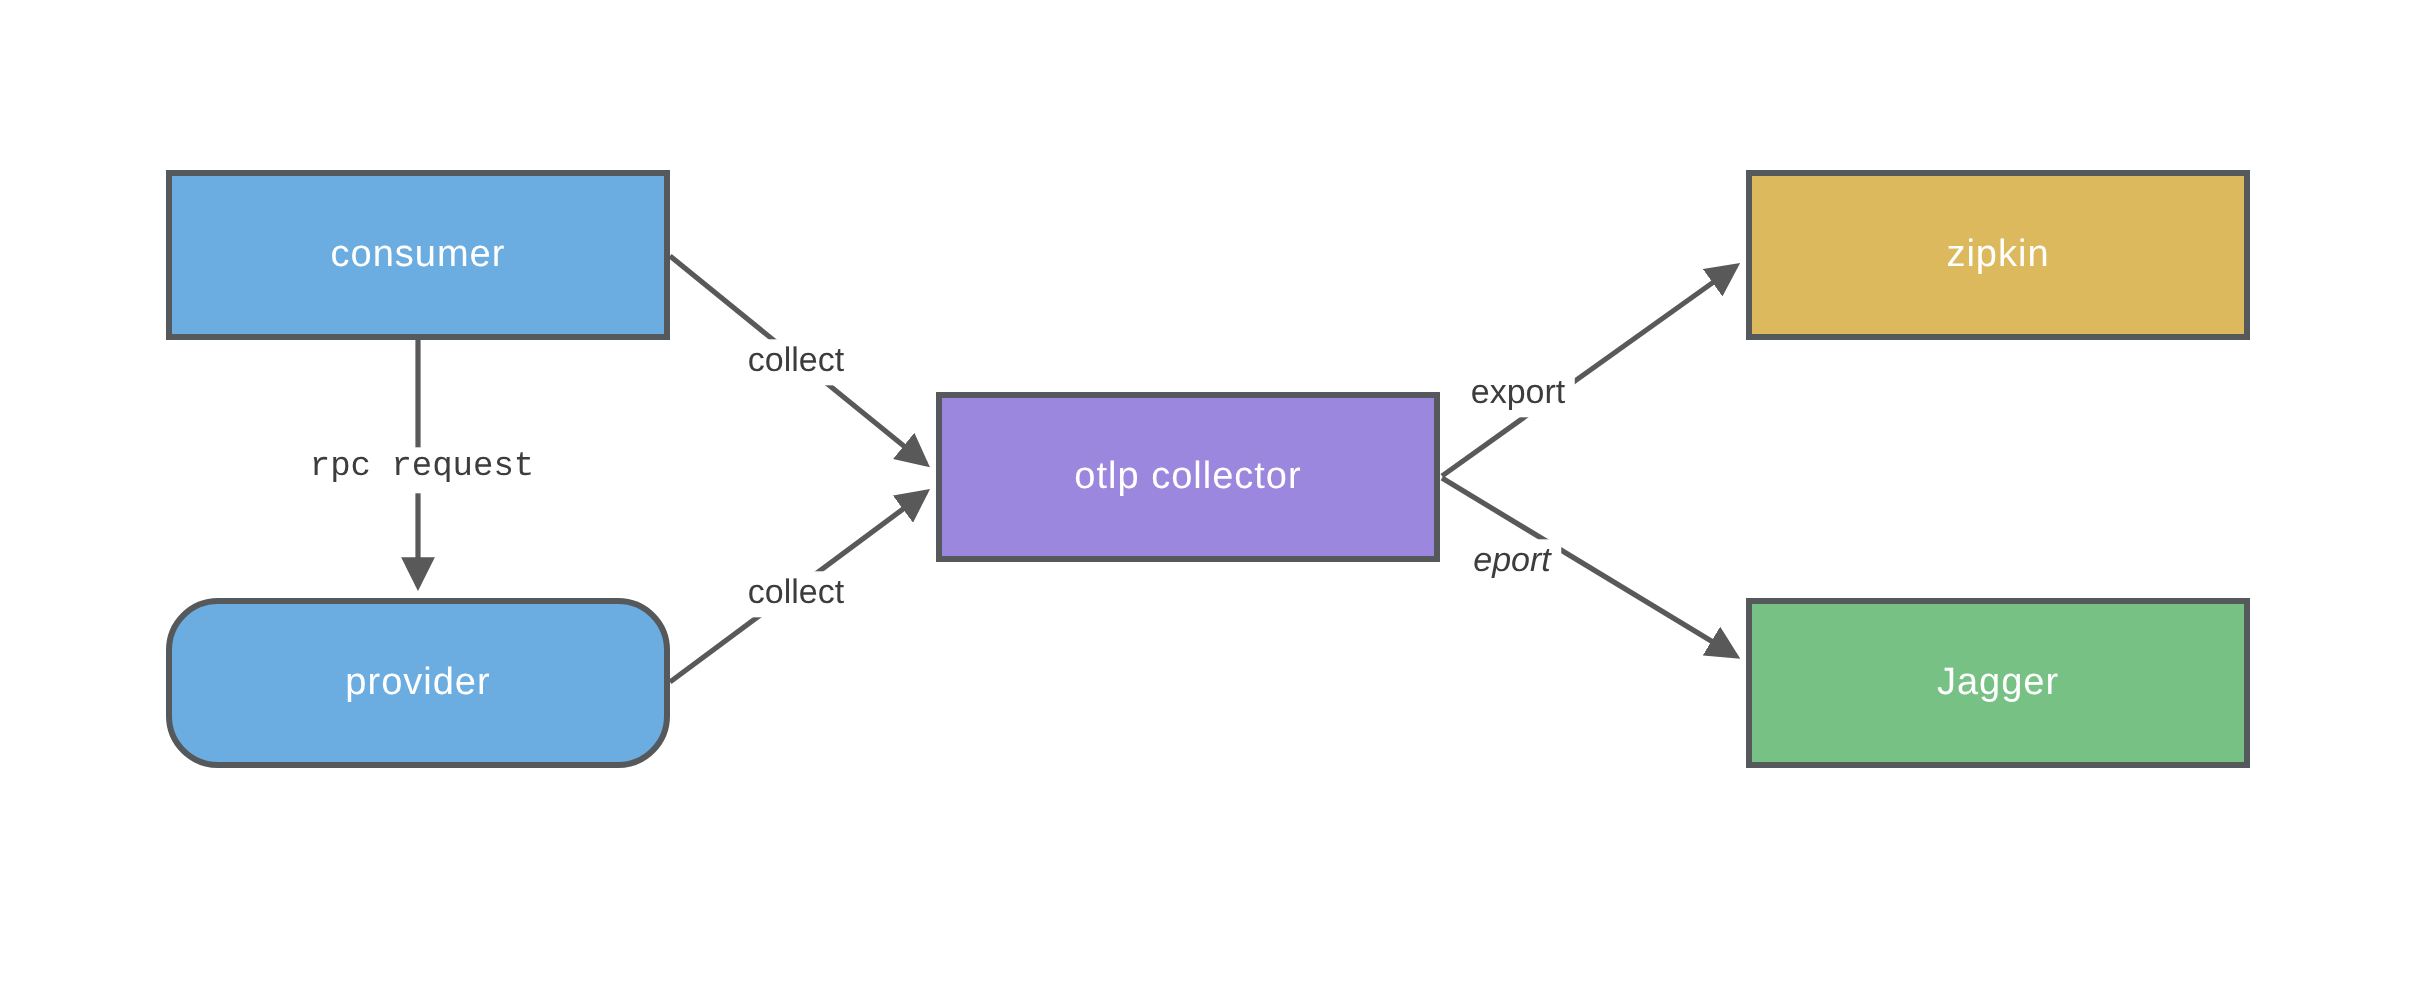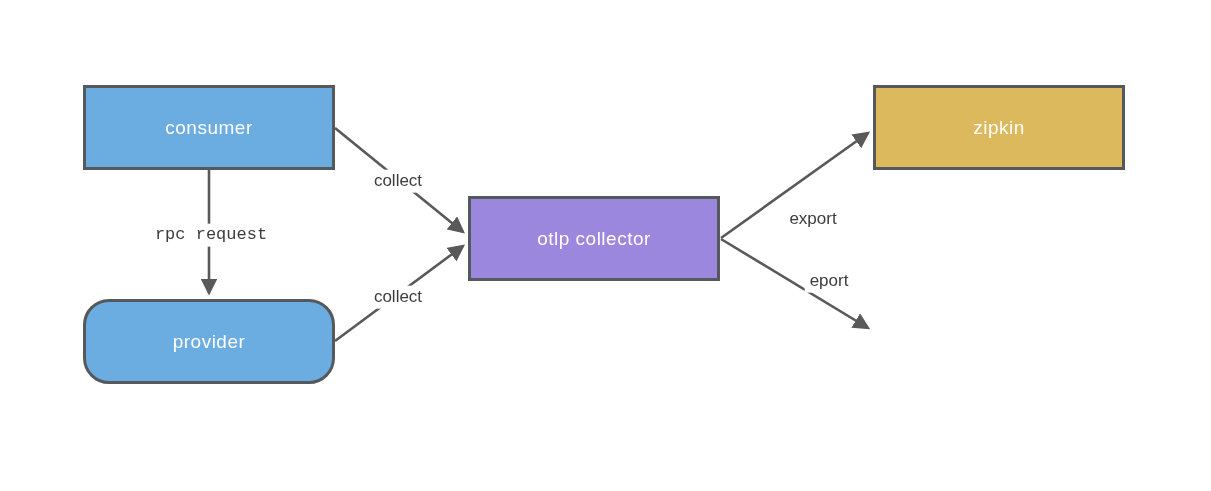"export" .edge-label-export { left: 813px -> 759px; margin-top: 22px -> none }
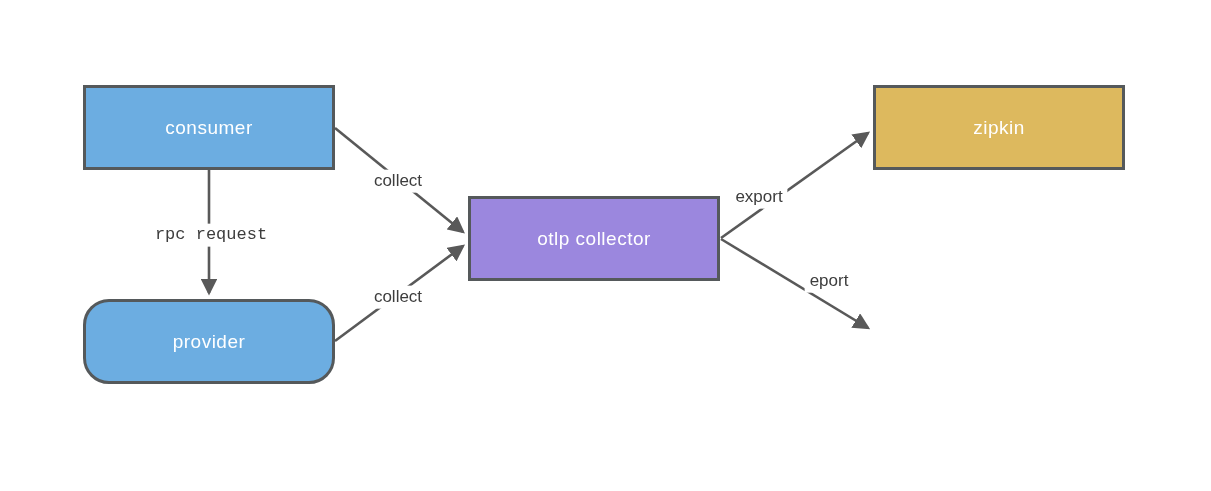"eport" .edge-label-eport { font-style: none -> italic; left: 829px -> 756px }
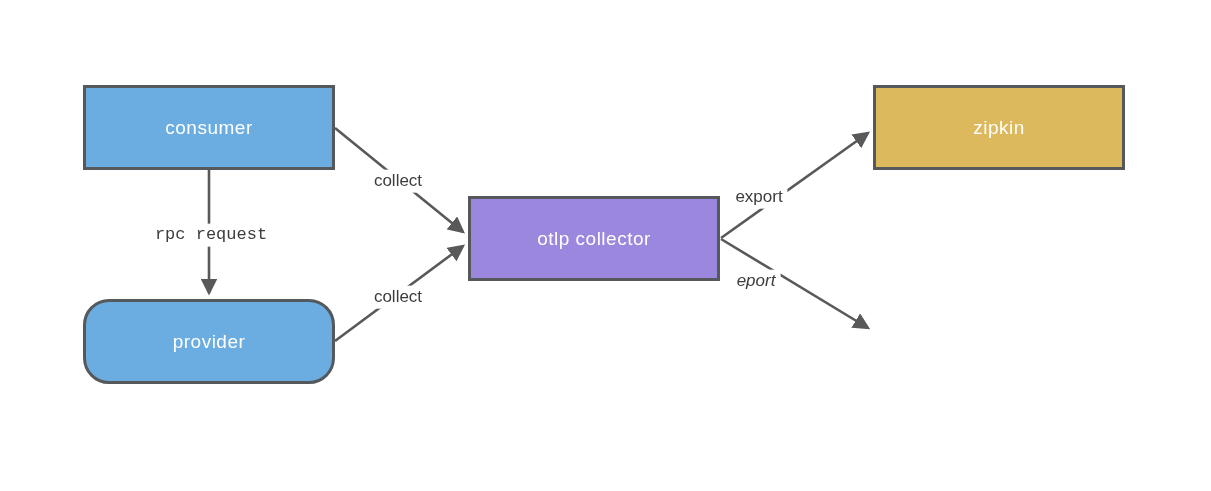"Jagger" div.node { html: none -> <div> <span>Jagger</span> </div> }
